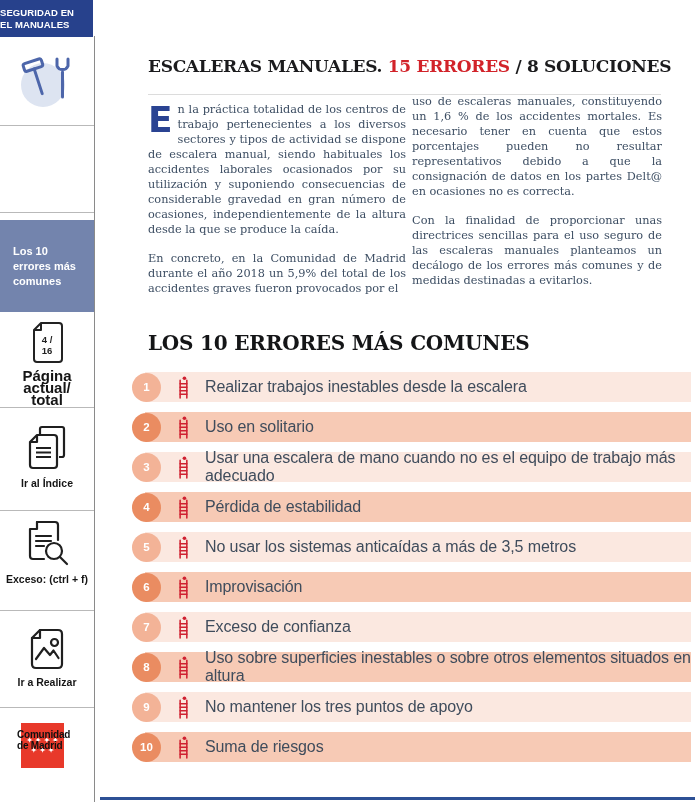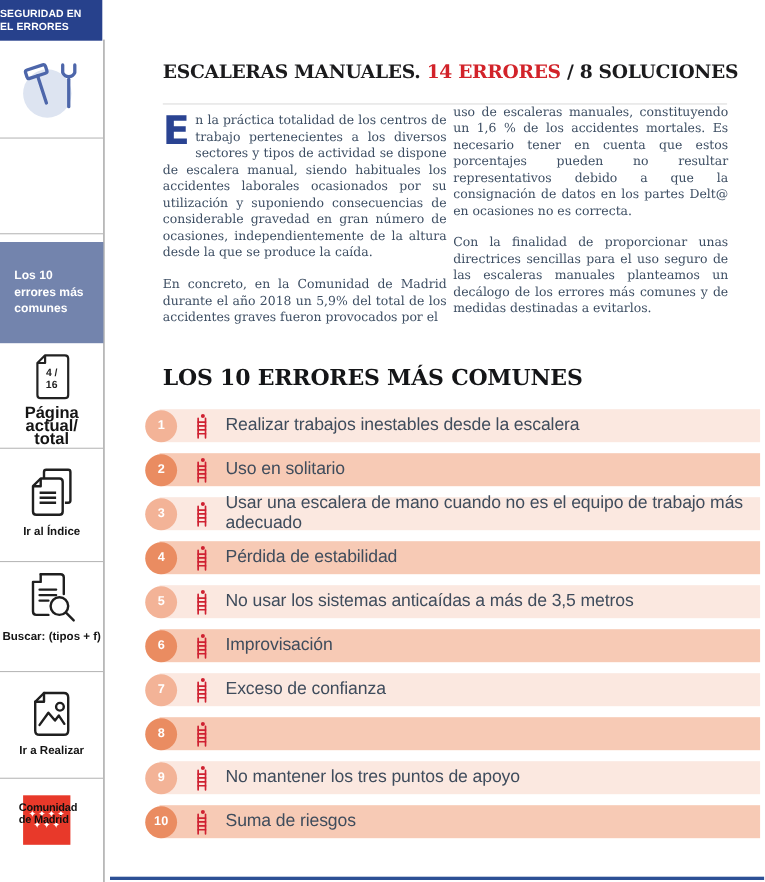"EL ERRORES" span { text: ERRORES -> MANUALES }
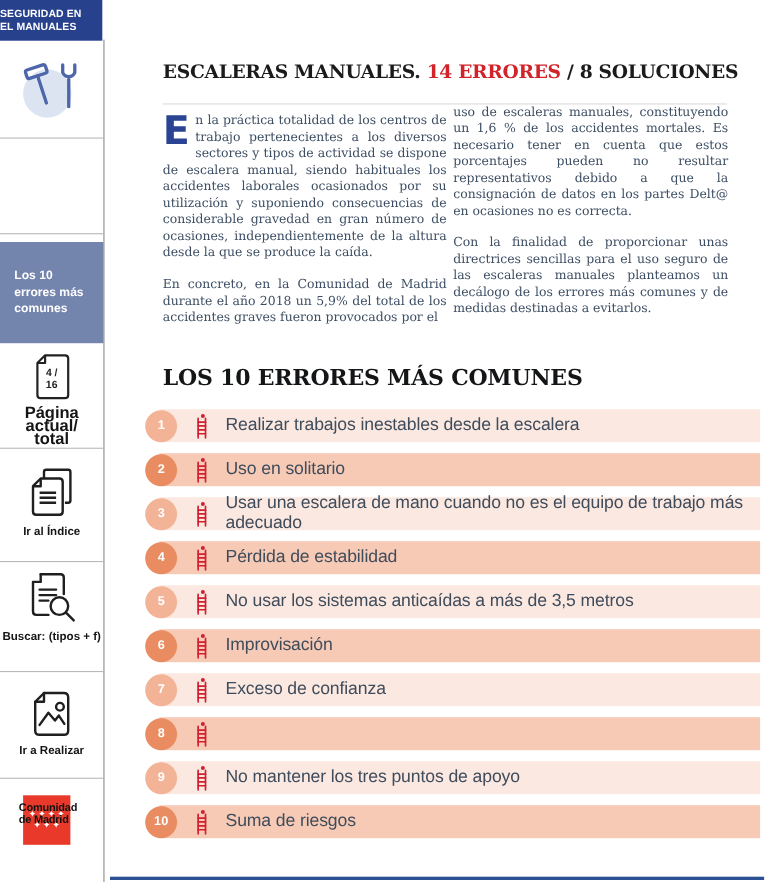"14 ERRORES" span.red { text: 14 -> 15 }
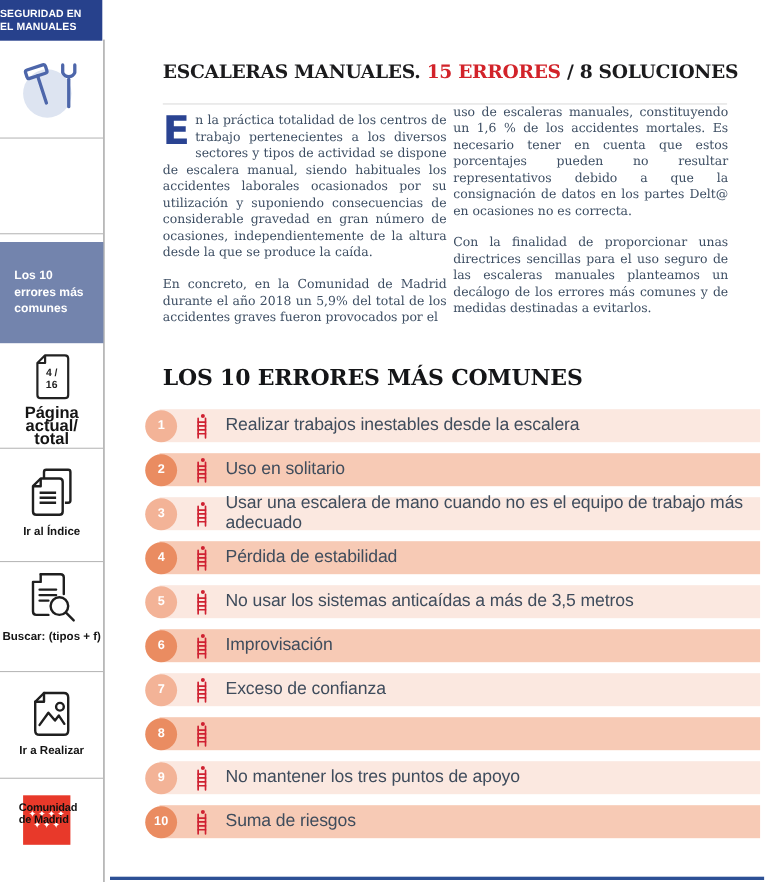"Buscar: (tipos + f)" div.abs { text: Buscar: (tipos -> Exceso: (ctrl }
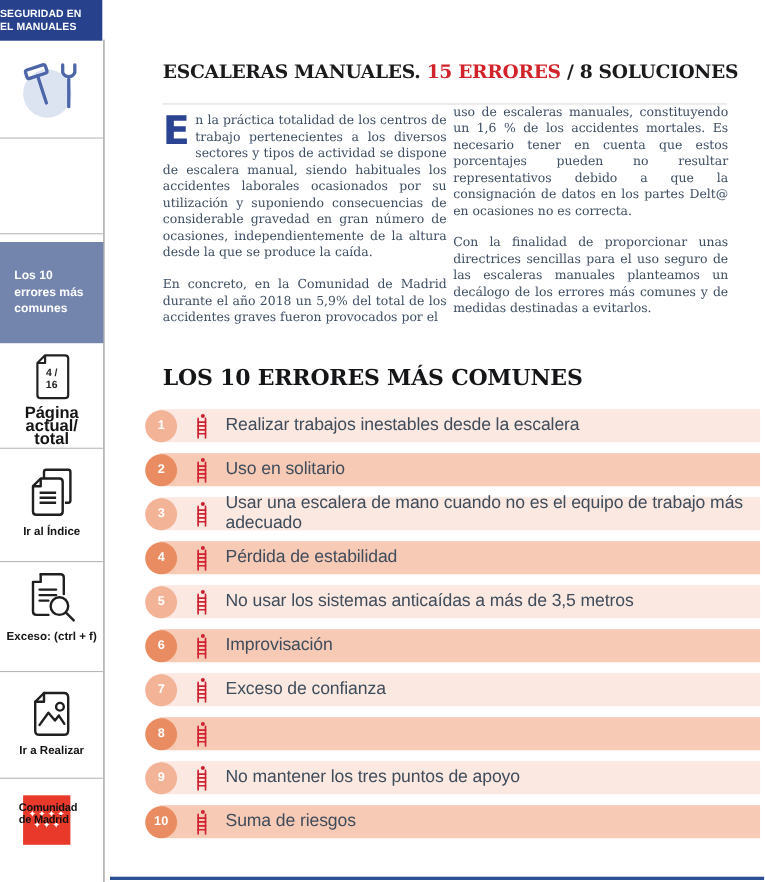"Uso sobre superficies inestables o" span.etext { html: none -> <span>Uso sobre superficies inestables o sobre otros elementos situados en altura</span> }
